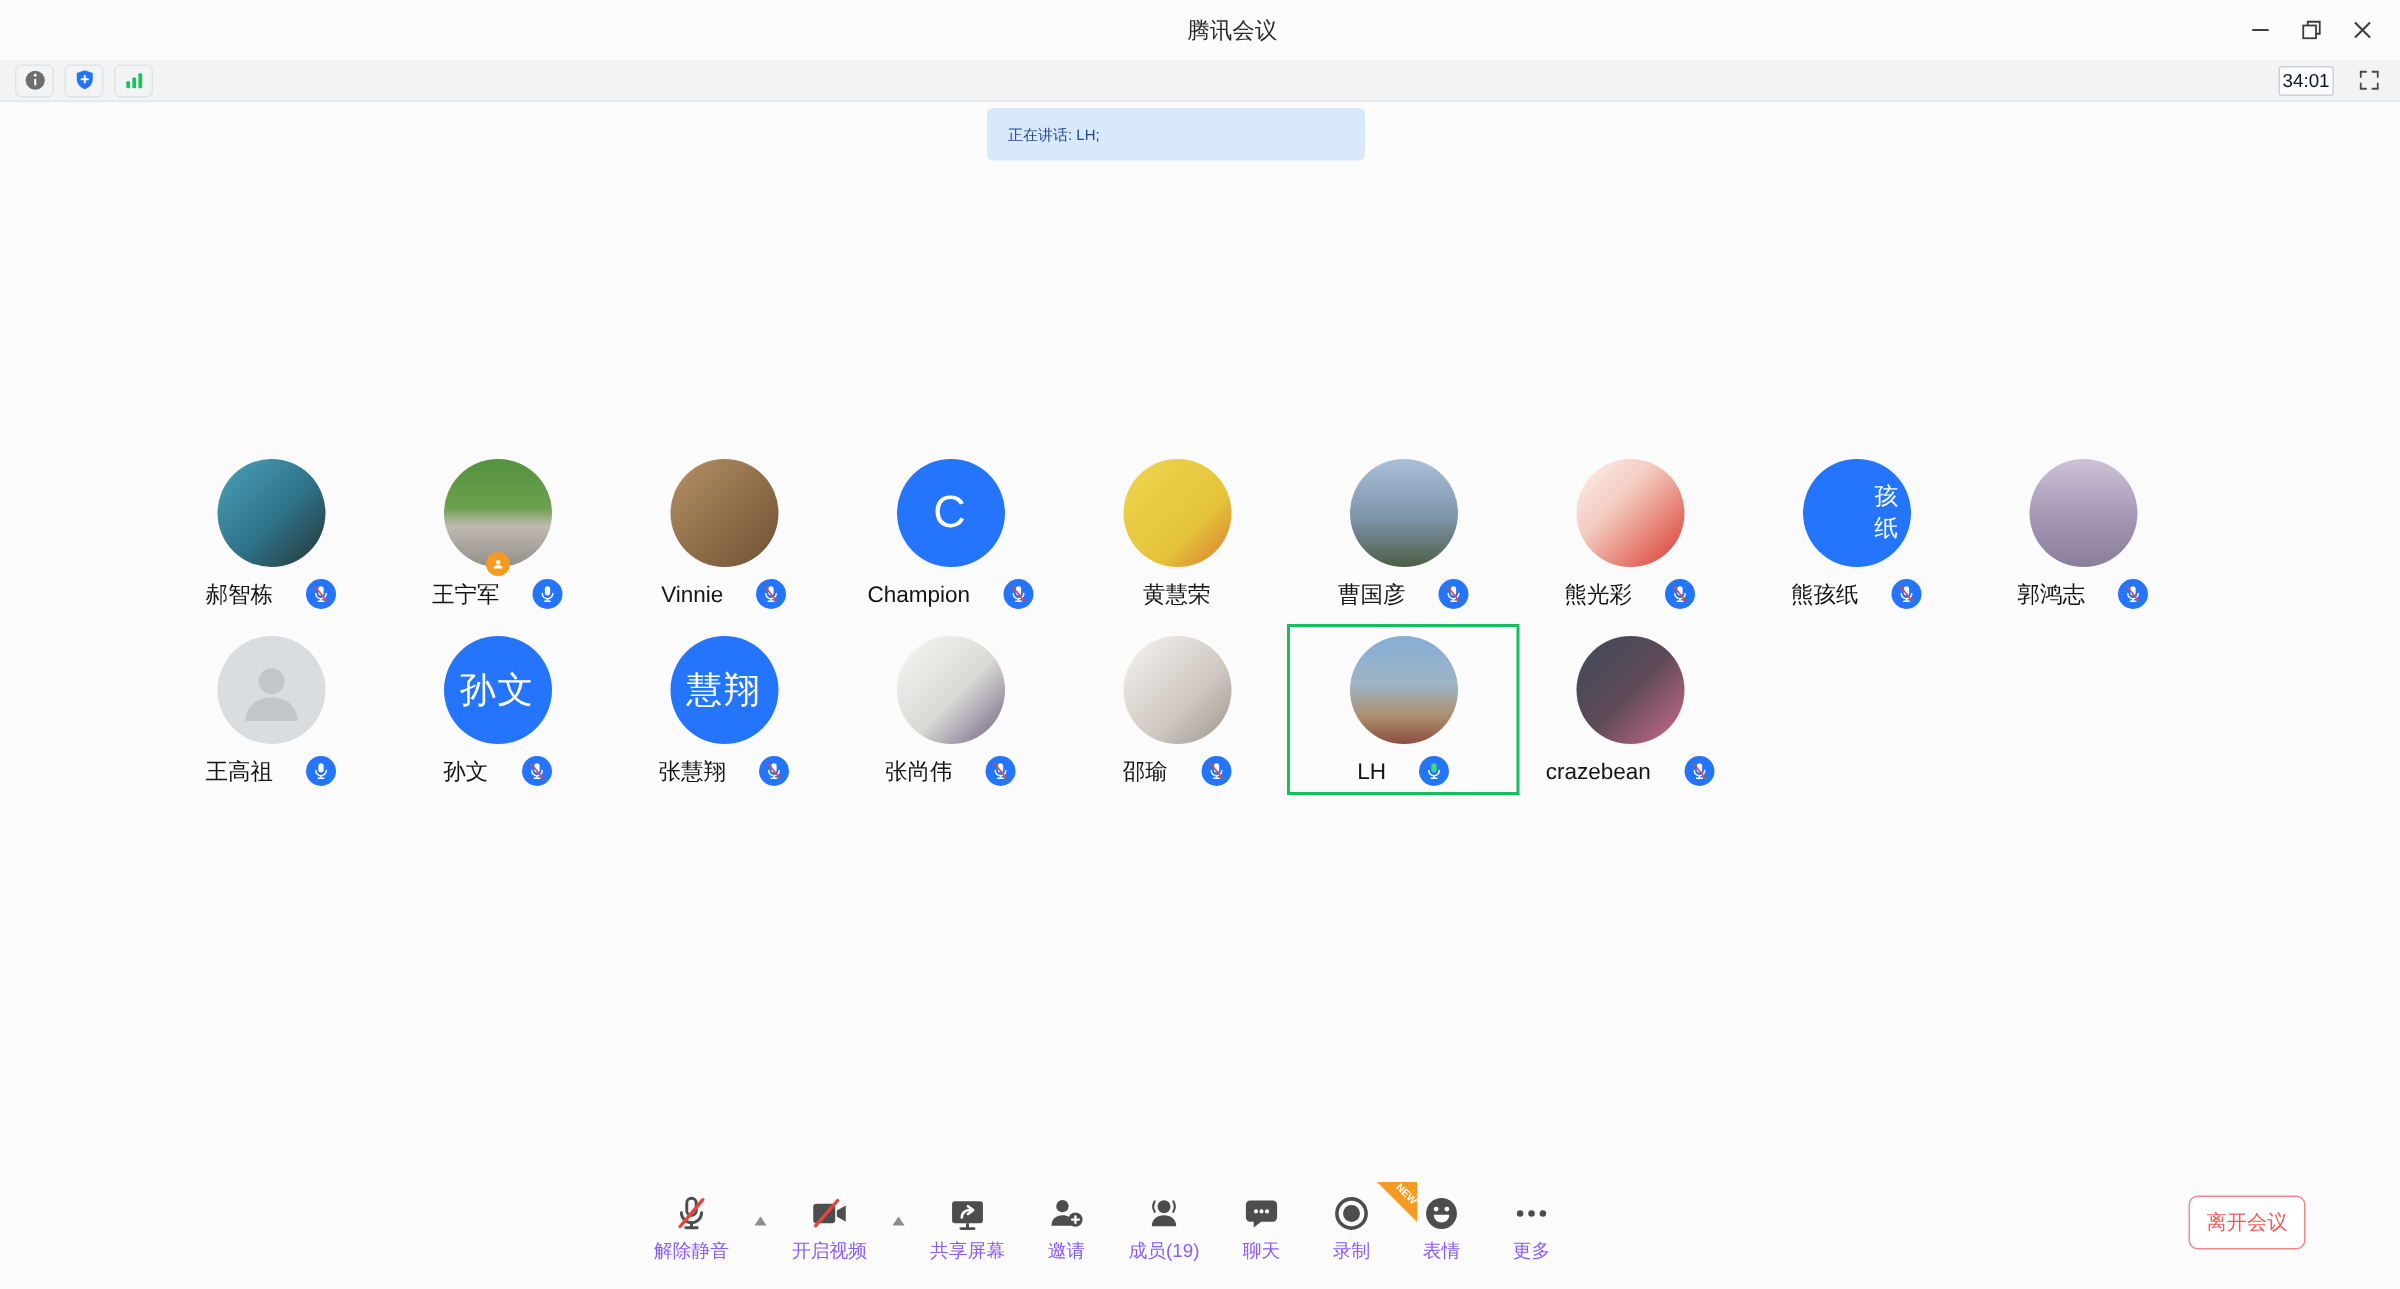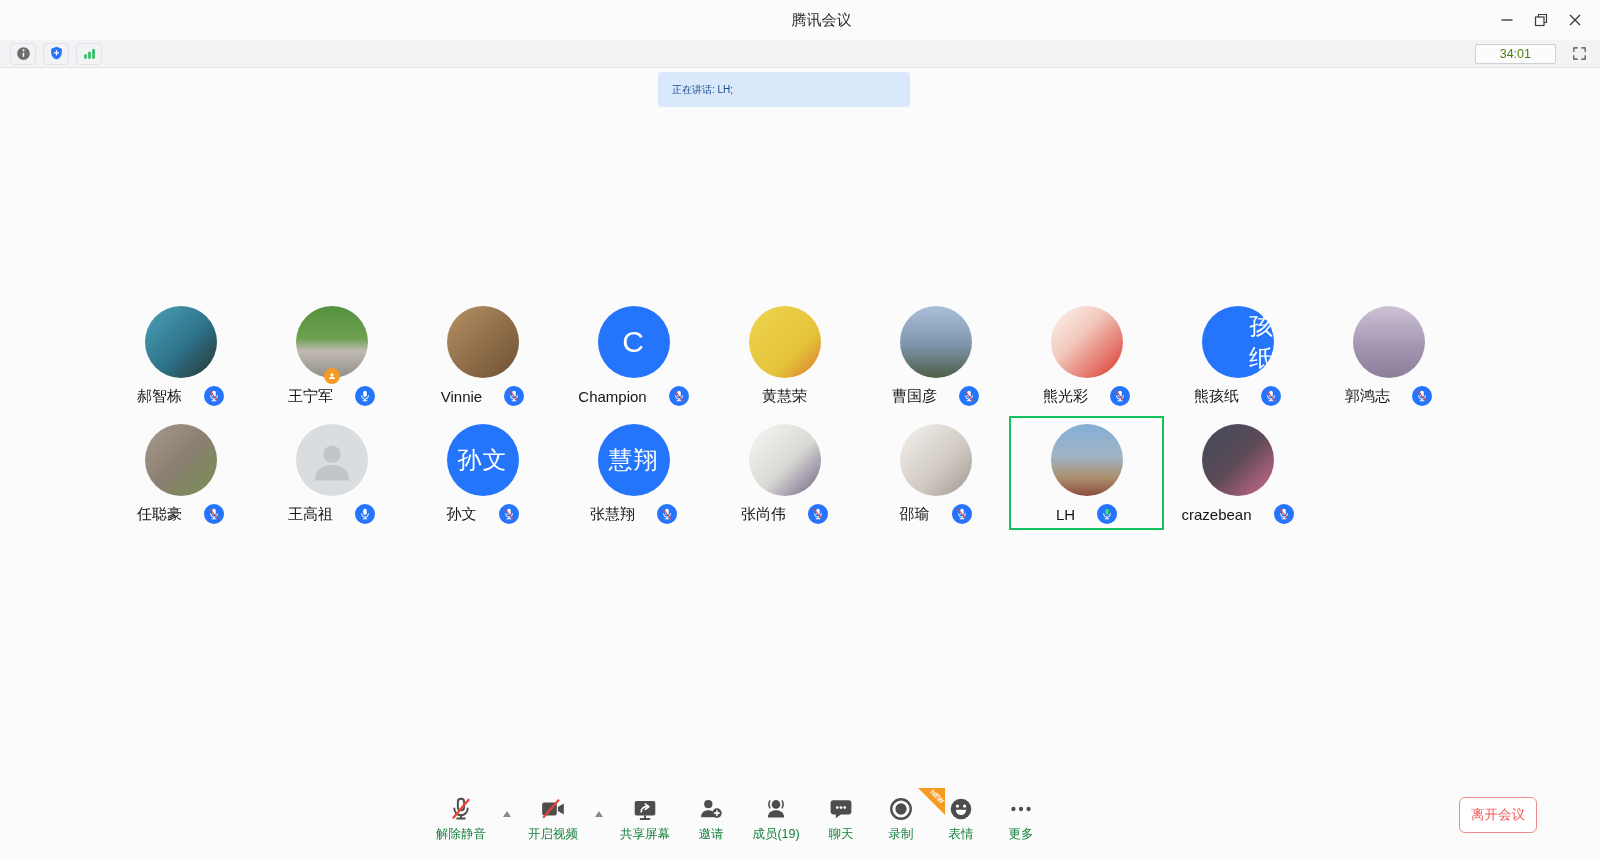"34:01" .timer { color: #4d7c0f -> #0f172a; padding: 1px 24px -> 1px 2px }
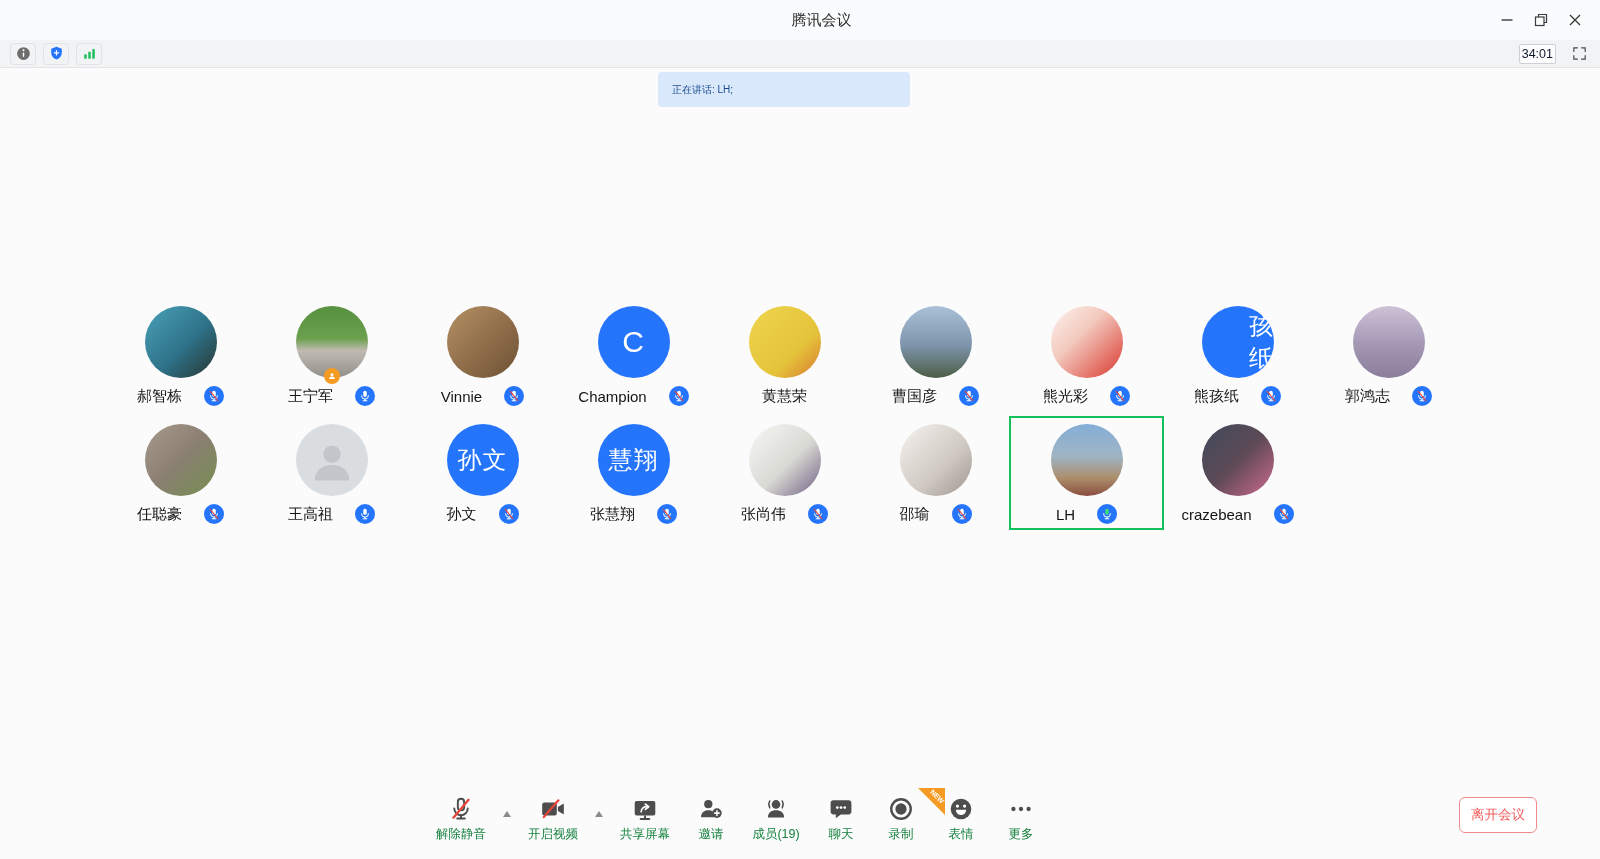"孩纸" span.avatar-text { font-size: 24px -> 16px }
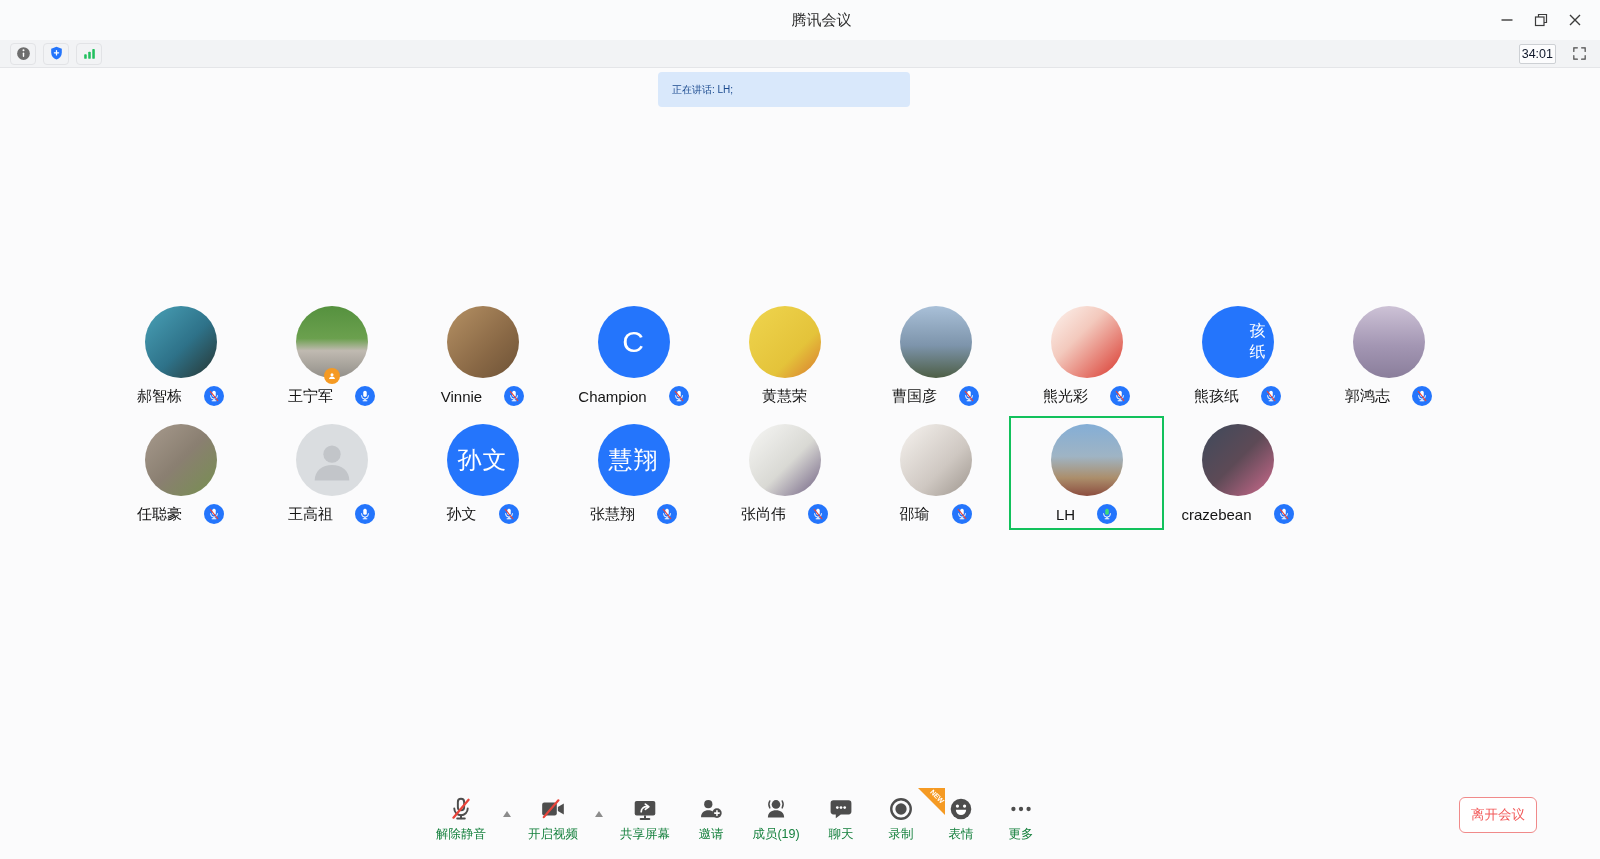"任聪豪" div.cell { html: <div> <div></div> <div> <span>任聪豪</span> <span> <svg> <rect></rect> <path></path> <line></line> <line></line> <line></line> </svg> </span> </div> </div> -> none }
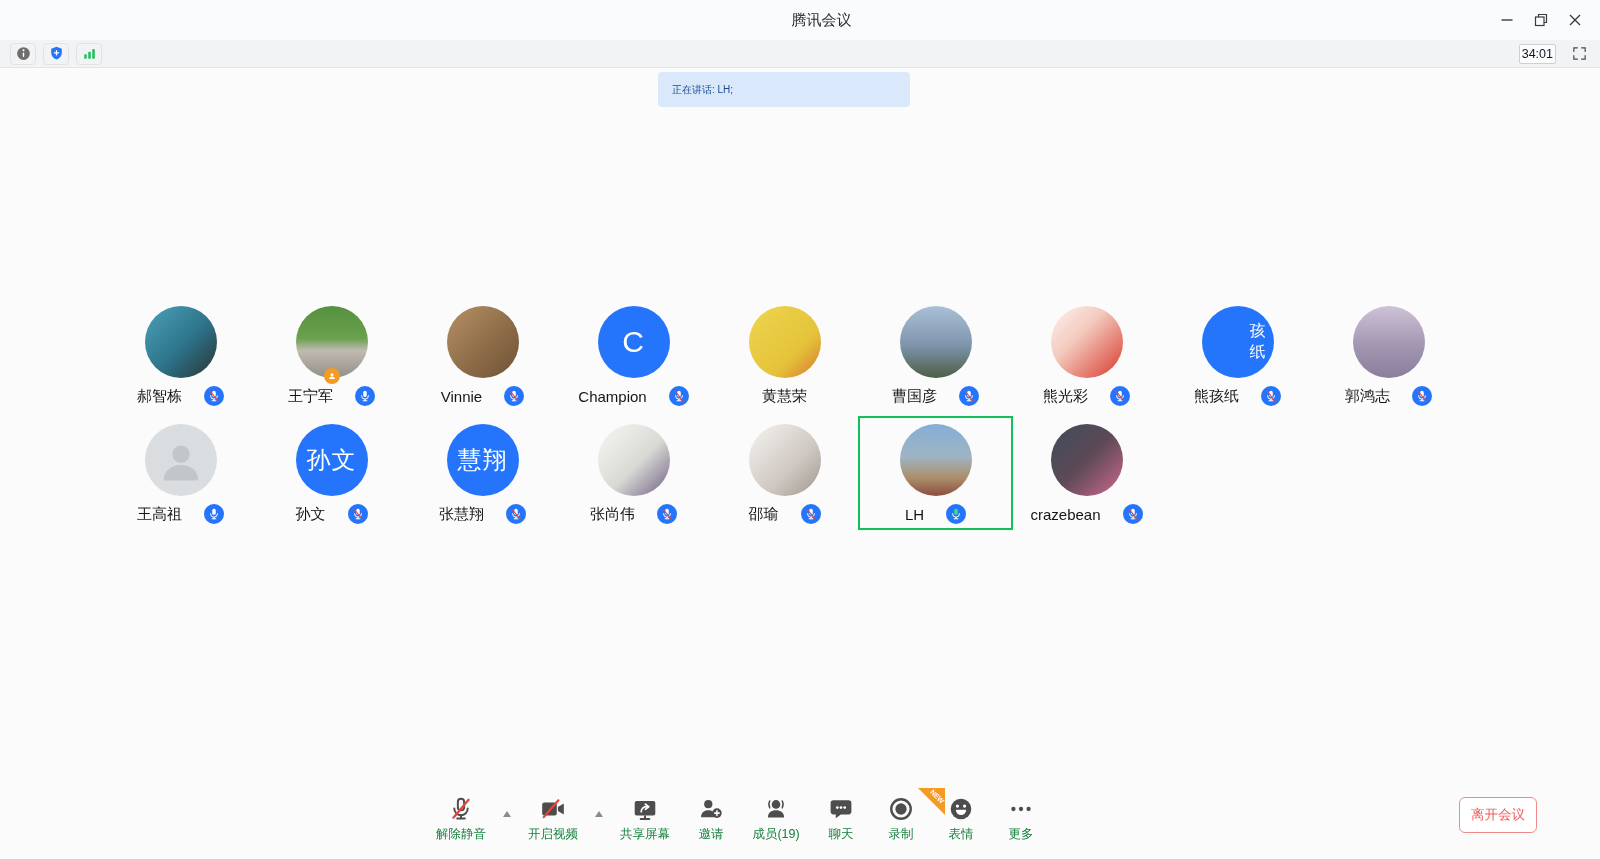"解除静音" .tool-label { color: #15803d -> #8b5cf6 }
